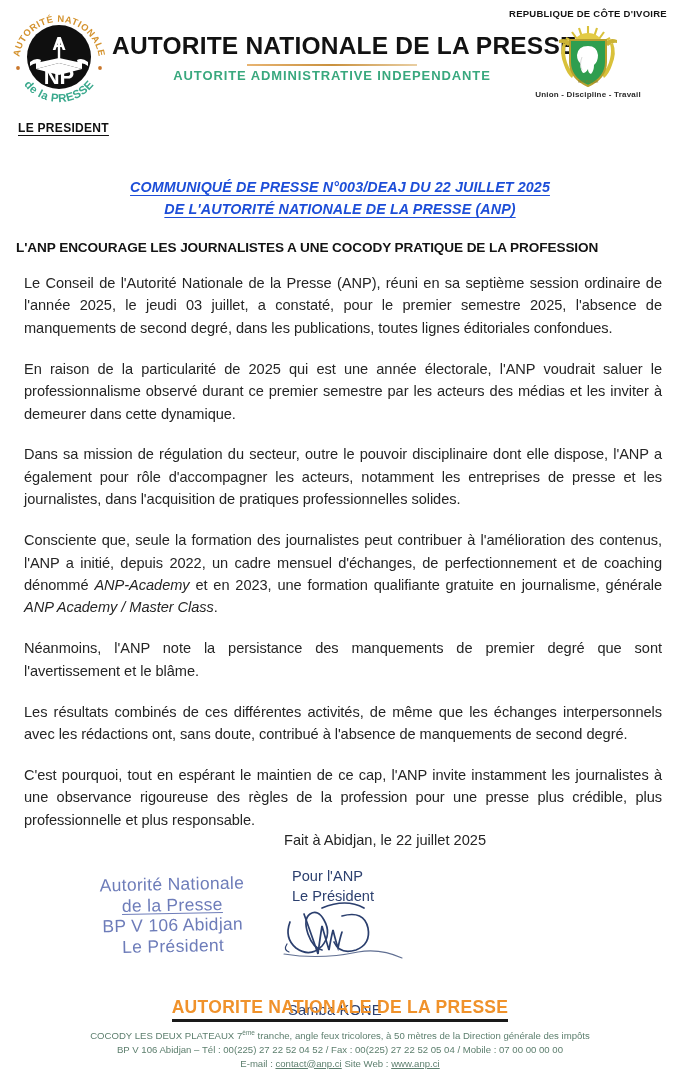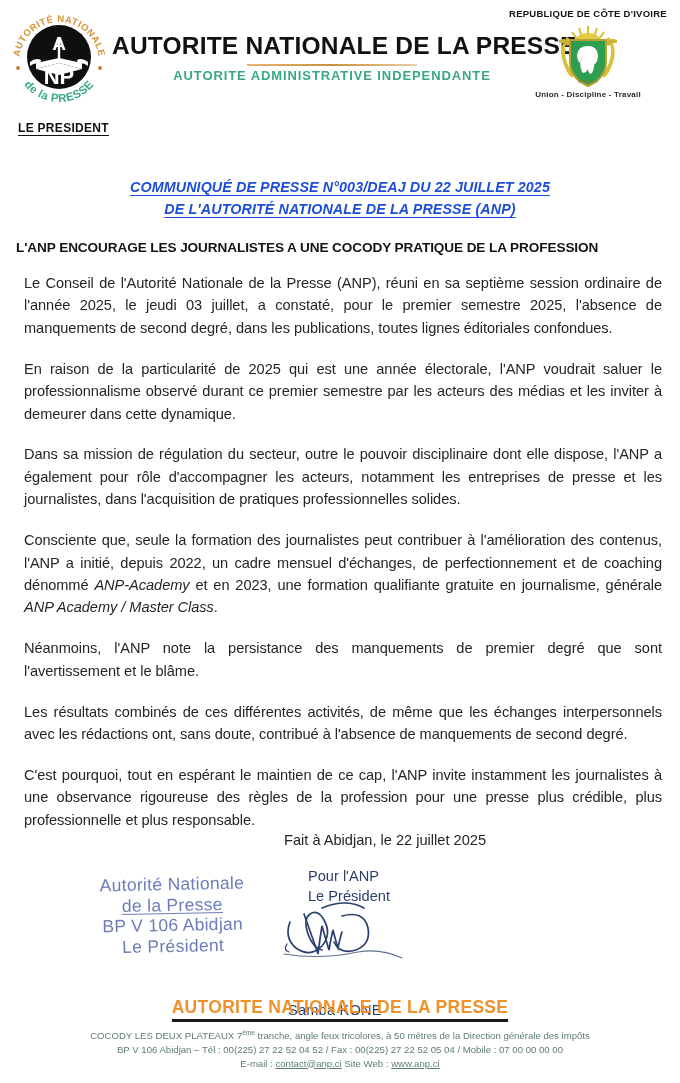"Pour l'ANP" .signoff { left: 308px -> 292px }
